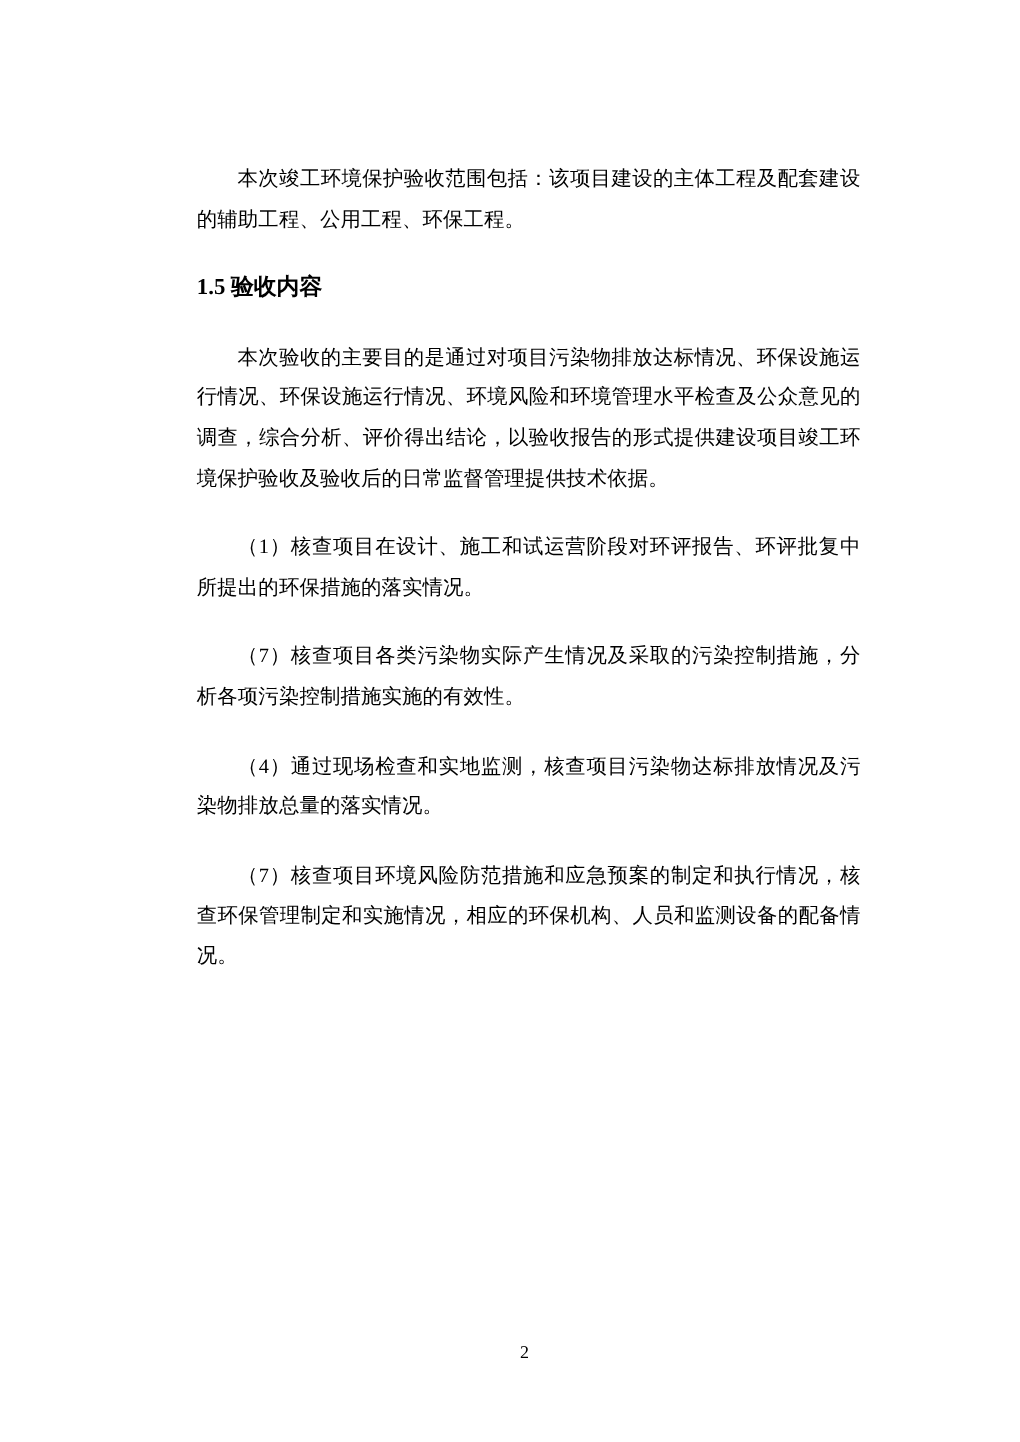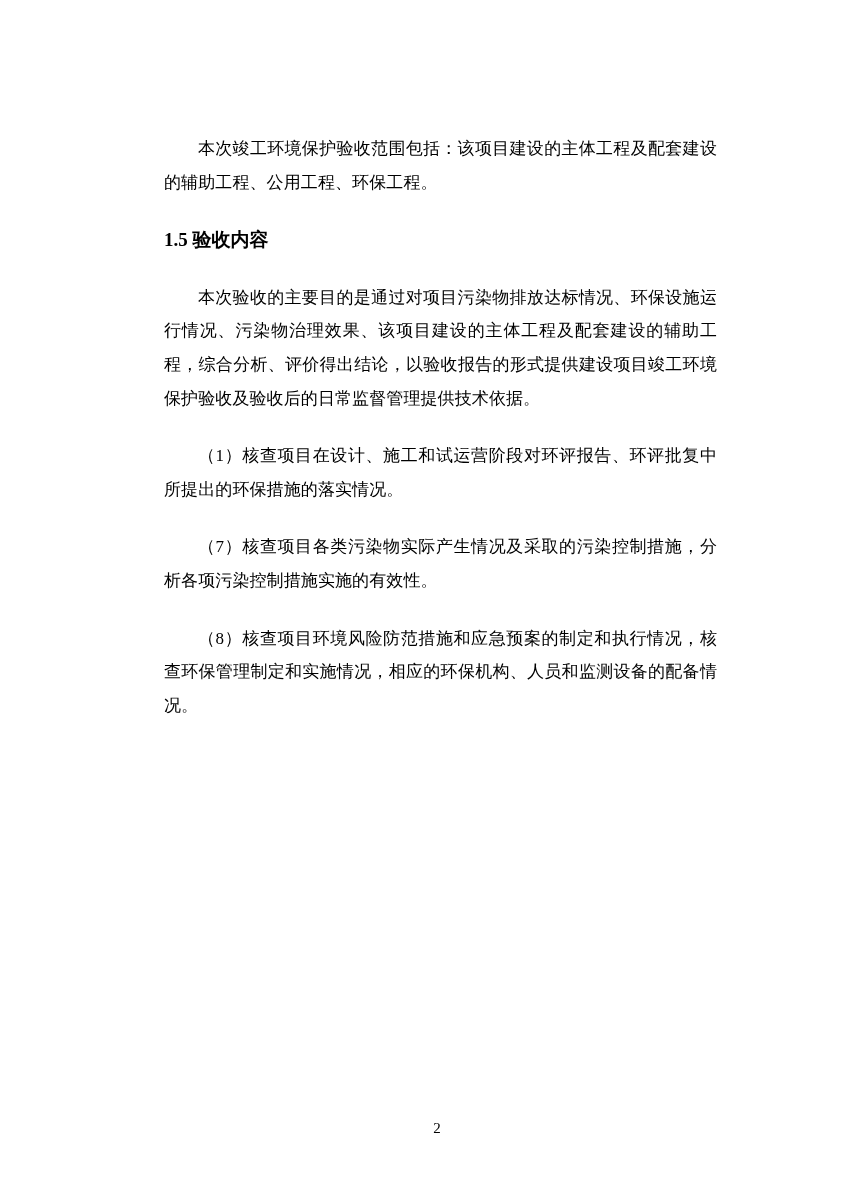"本次验收的主要目的是通过对项目污染物排放达标情况、环保设施运行情况、污染物治理效" p.body-text { text: 污染物治理效果、该项目建设的主体工程及配套建设的辅助工程 -> 环保设施运行情况、环境风险和环境管理水平检查及公众意见的调查 }
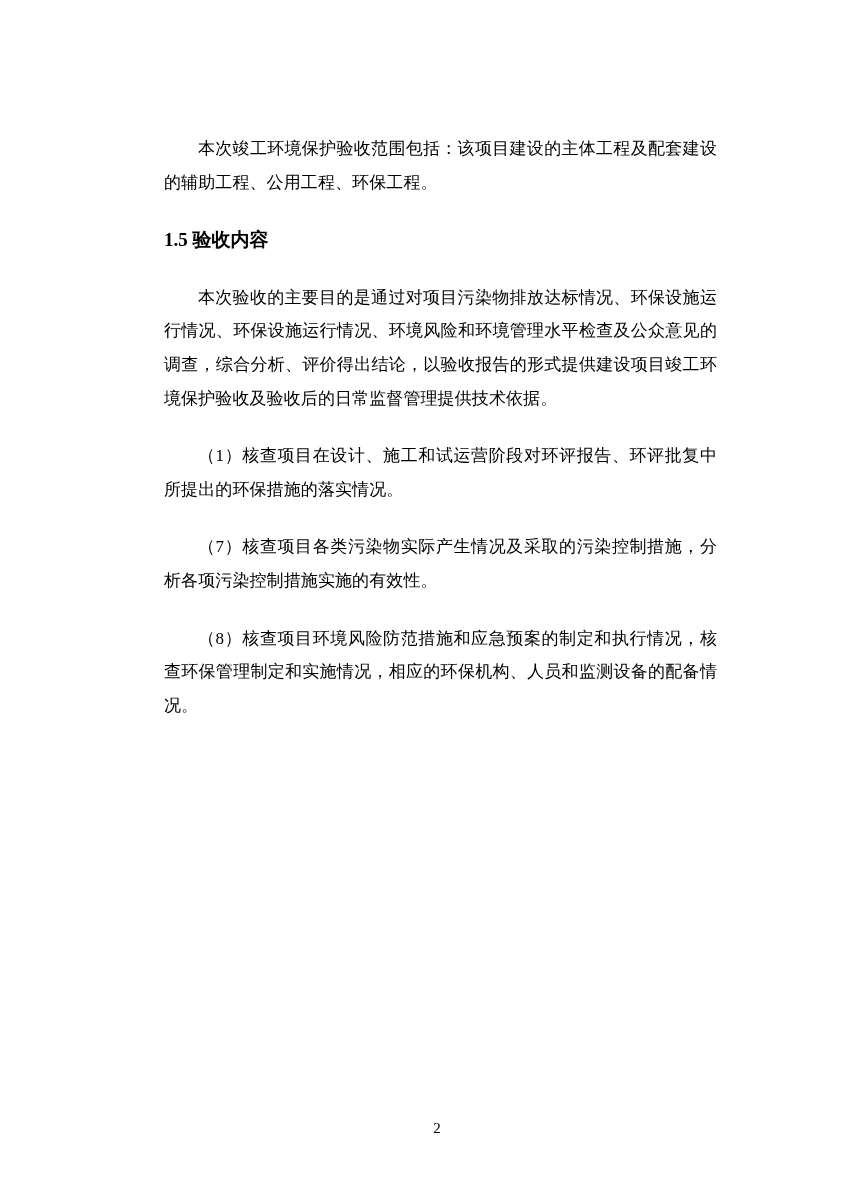"（4）通过现场检查和实地监测，核查项目污染物达标排放情况及污染物排放总量的落实情" p.body-text { html: none -> <p>（4）通过现场检查和实地监测，核查项目污染物达标排放情况及污染物排放总量的落实情况。</p> }
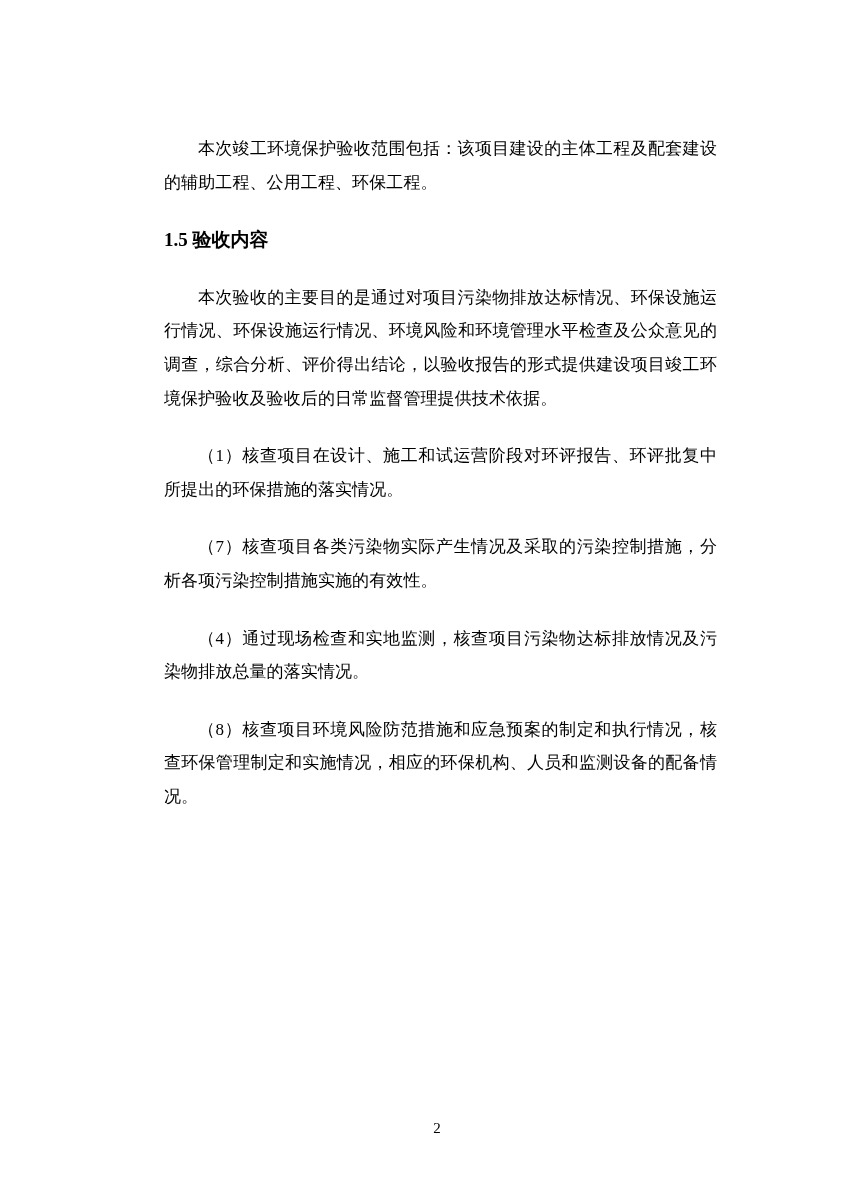"（8）核查项目环境风险防范措施和应急预案的制定和执行情况，核查环保管理制定和实施" p.body-text { text: 8 -> 7 }
